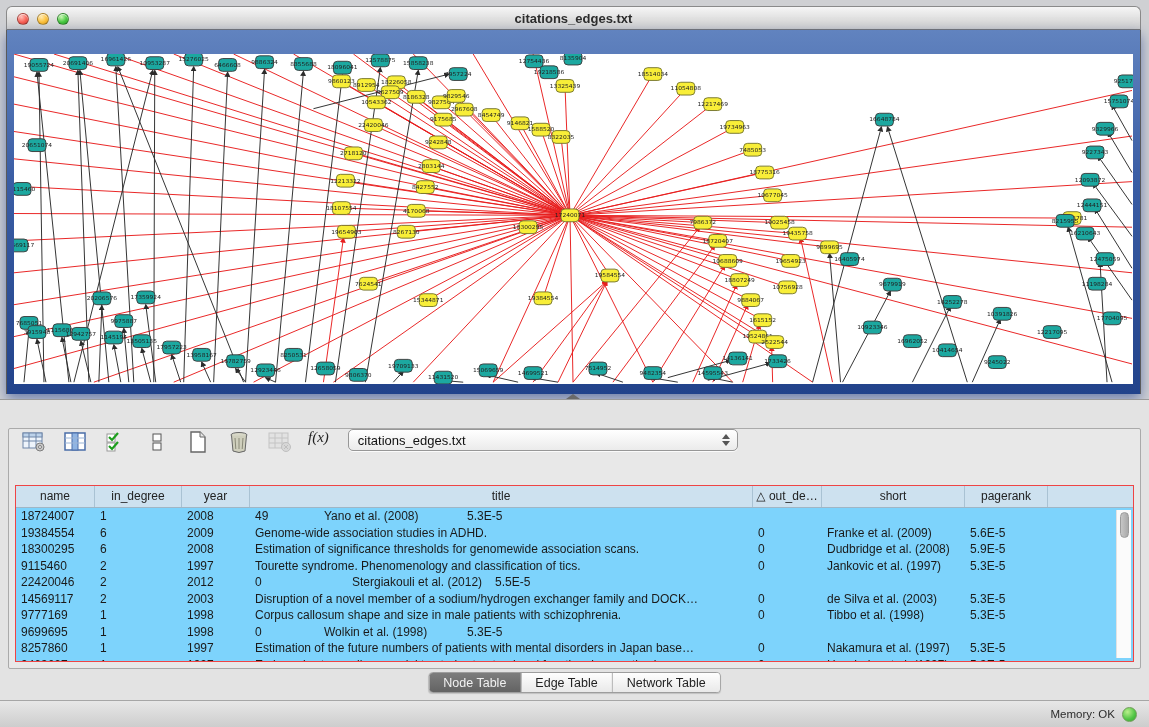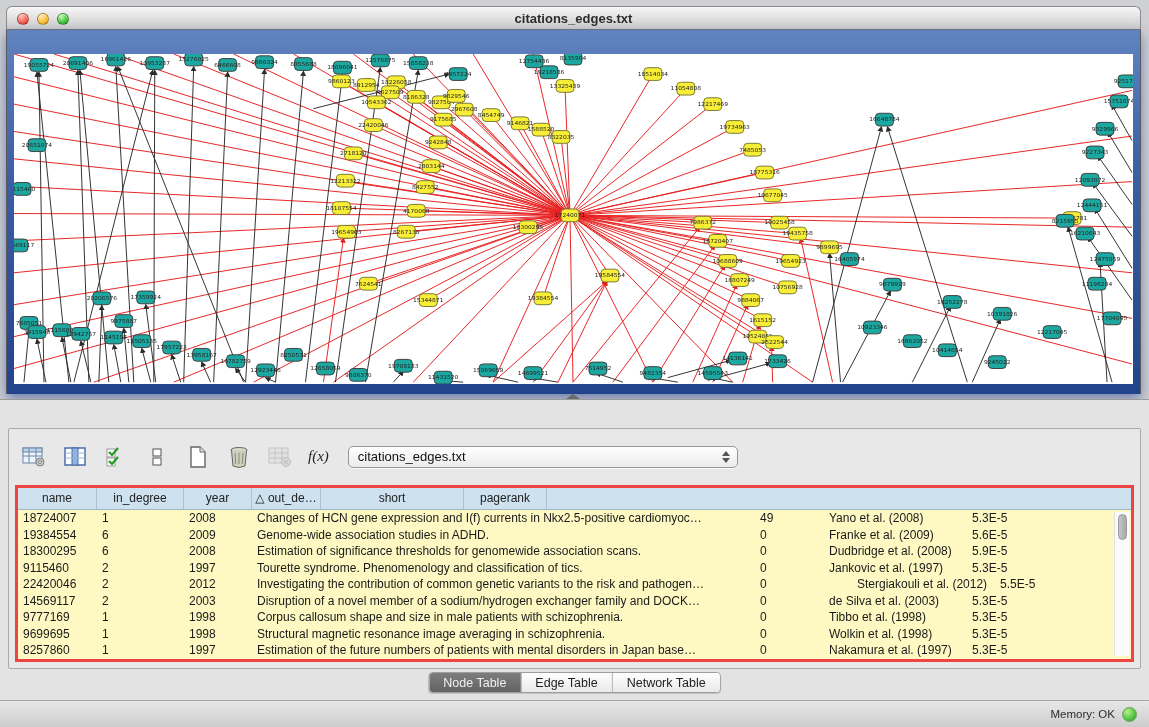"f(x)" .tp-toolbar { align-items: center -> flex-start }
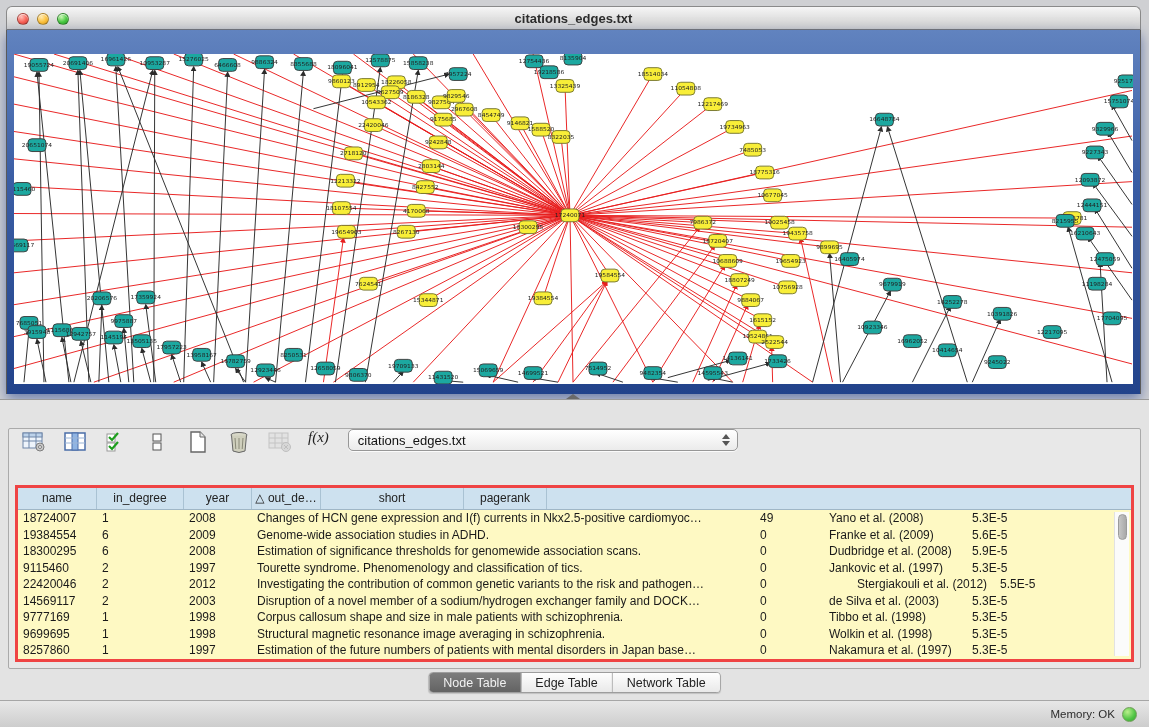"name" .table-wrap { background: #fef9c3 -> #7dd3fc; border: 3px solid #ef4444 -> 1px solid #ef4444 }
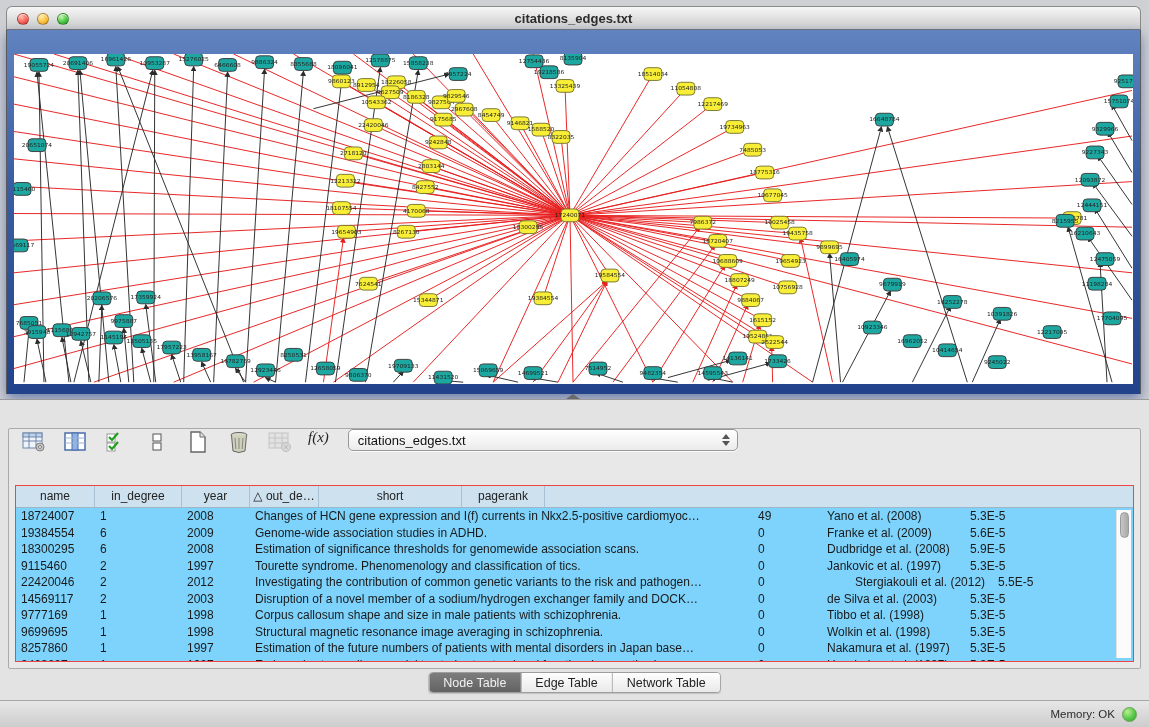"title" div.th { html: none -> <div>title</div> }
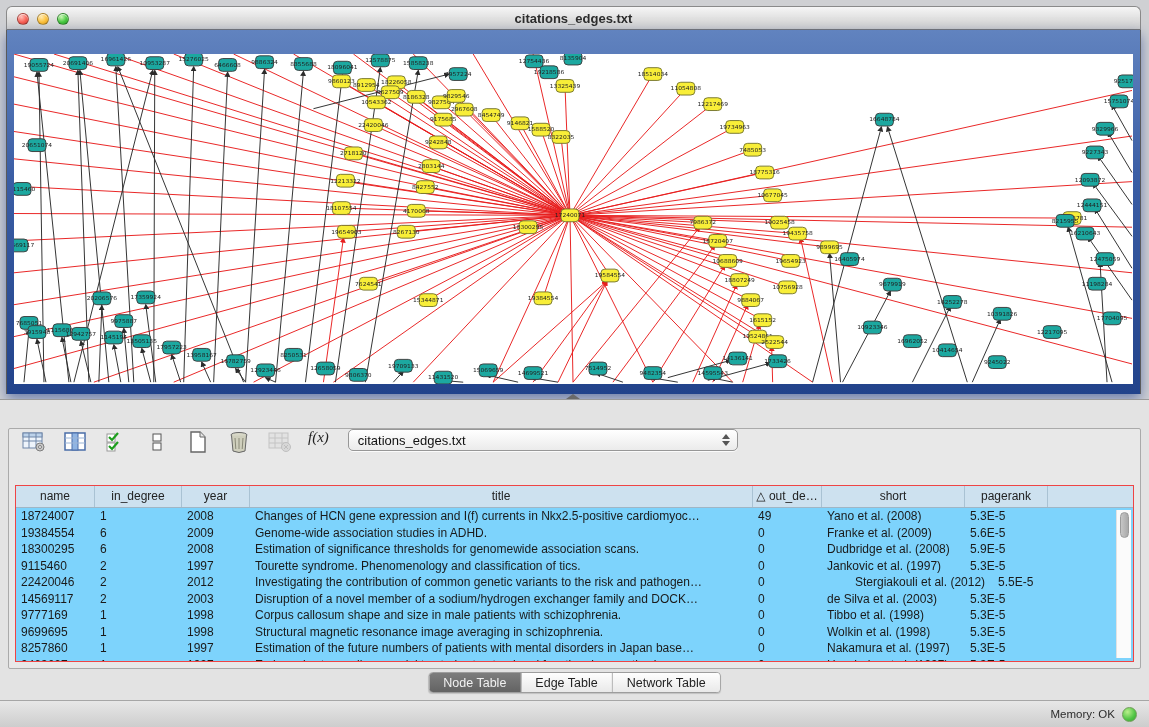"Changes of HCN gene expression" div.td { html: <div>Changes of HCN gene expression and I(f) currents in Nkx2.5-positive cardiomyoc…</div> -> none }
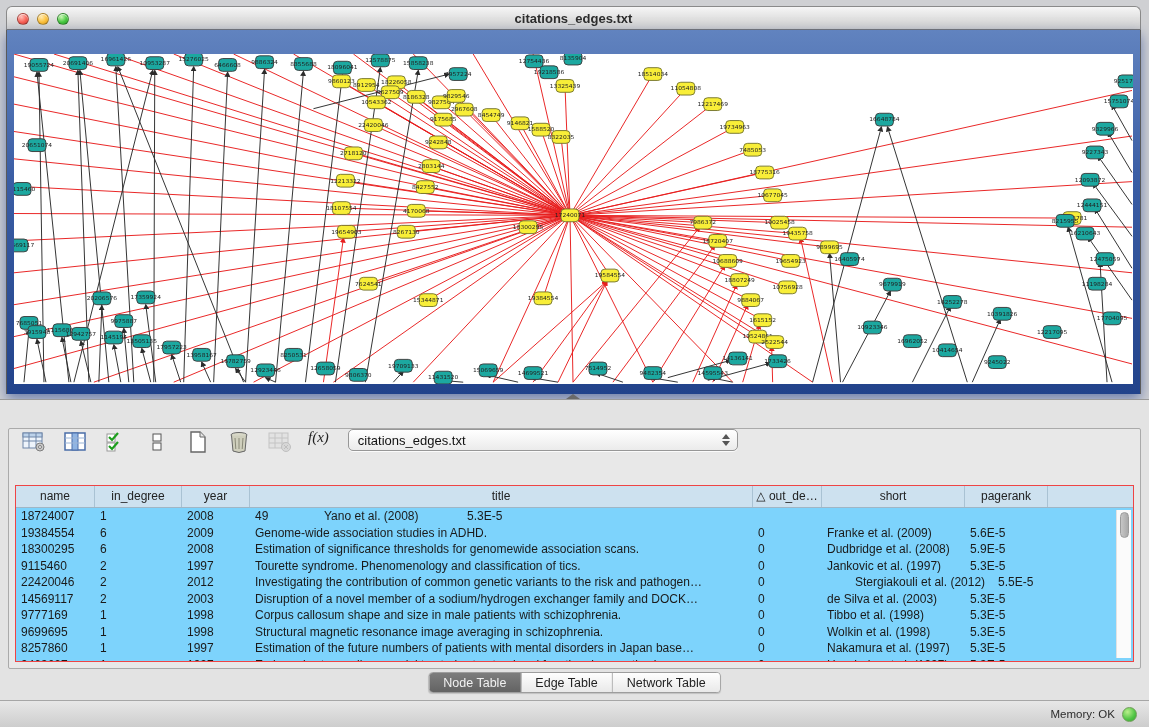"Investigating the contribution of common" div.td { html: <div>Investigating the contribution of common genetic variants to the risk and pathogen…</div> -> none }
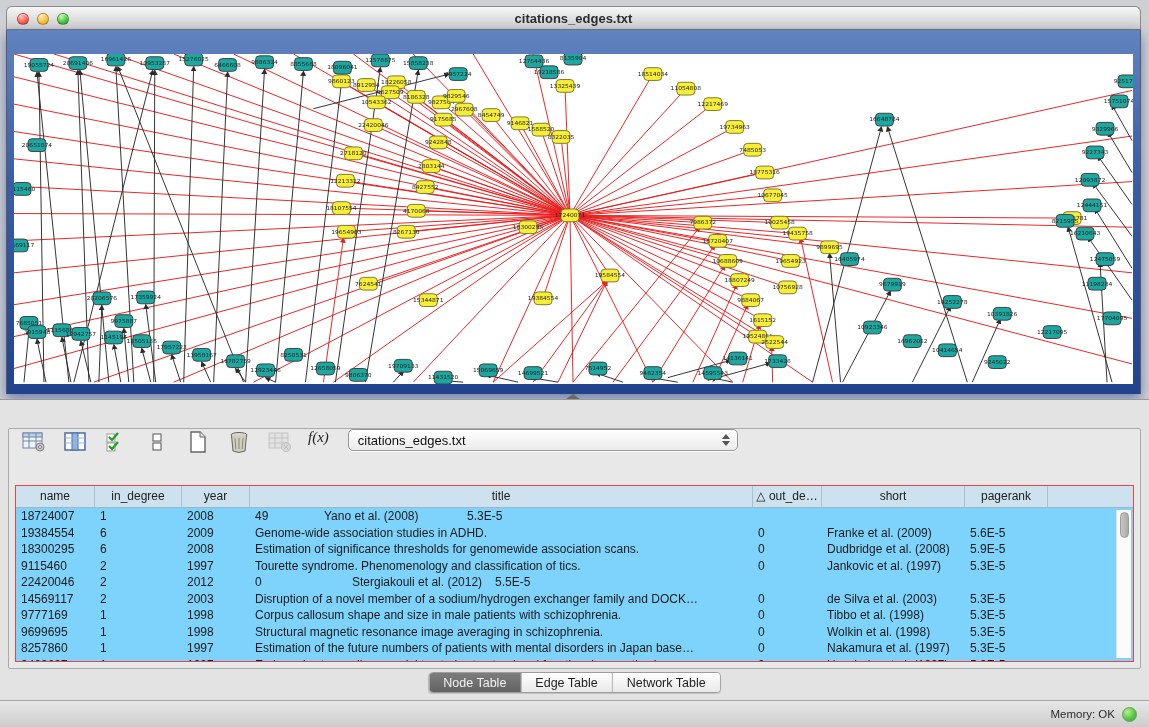"Structural magnetic resonance image" div.td { html: <div>Structural magnetic resonance image averaging in schizophrenia.</div> -> none }
